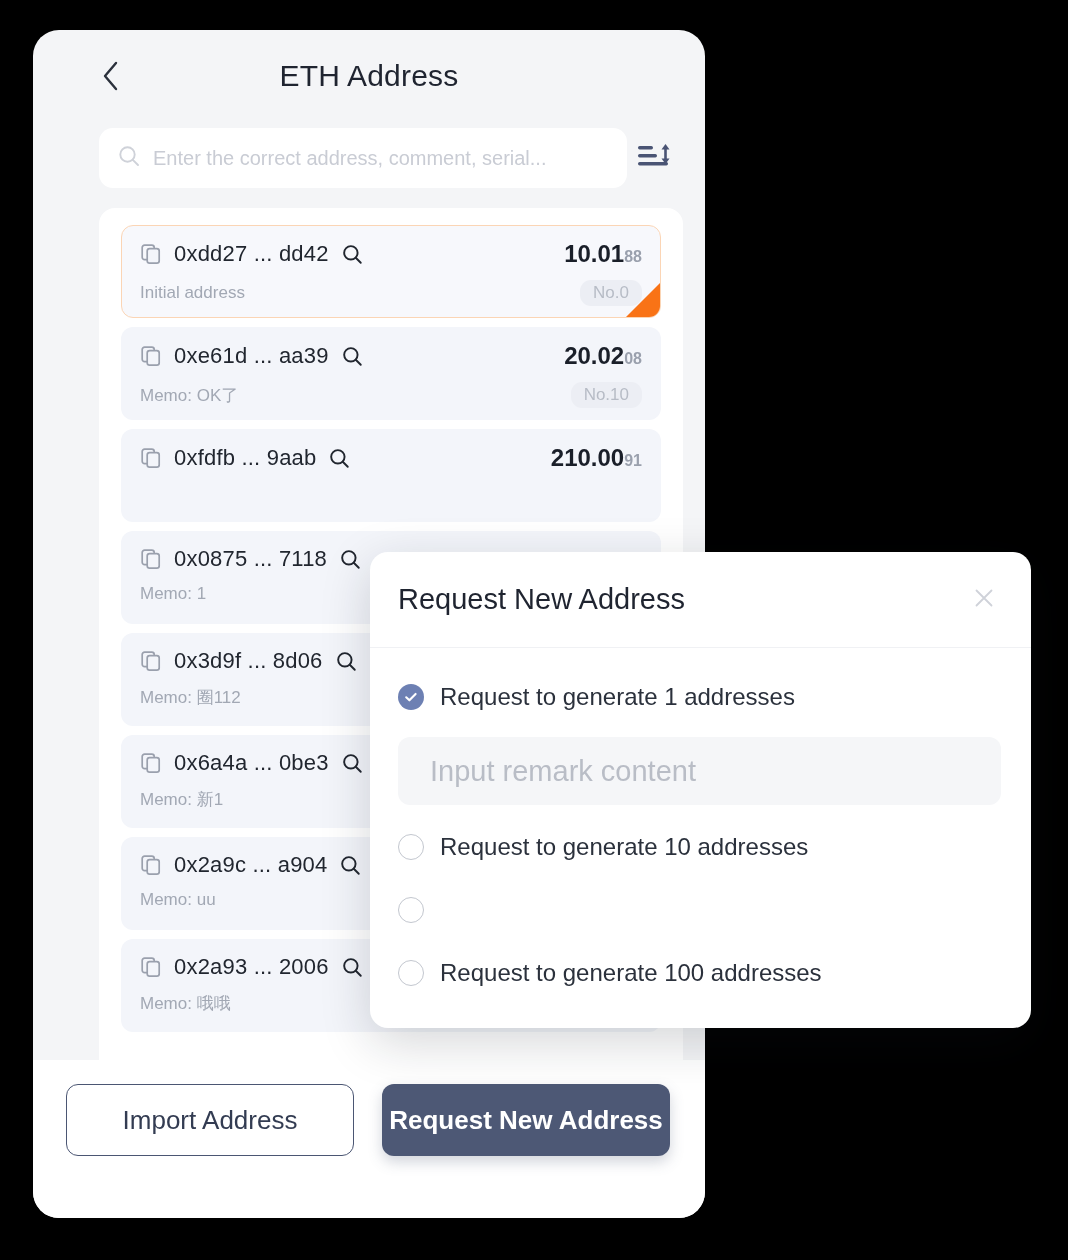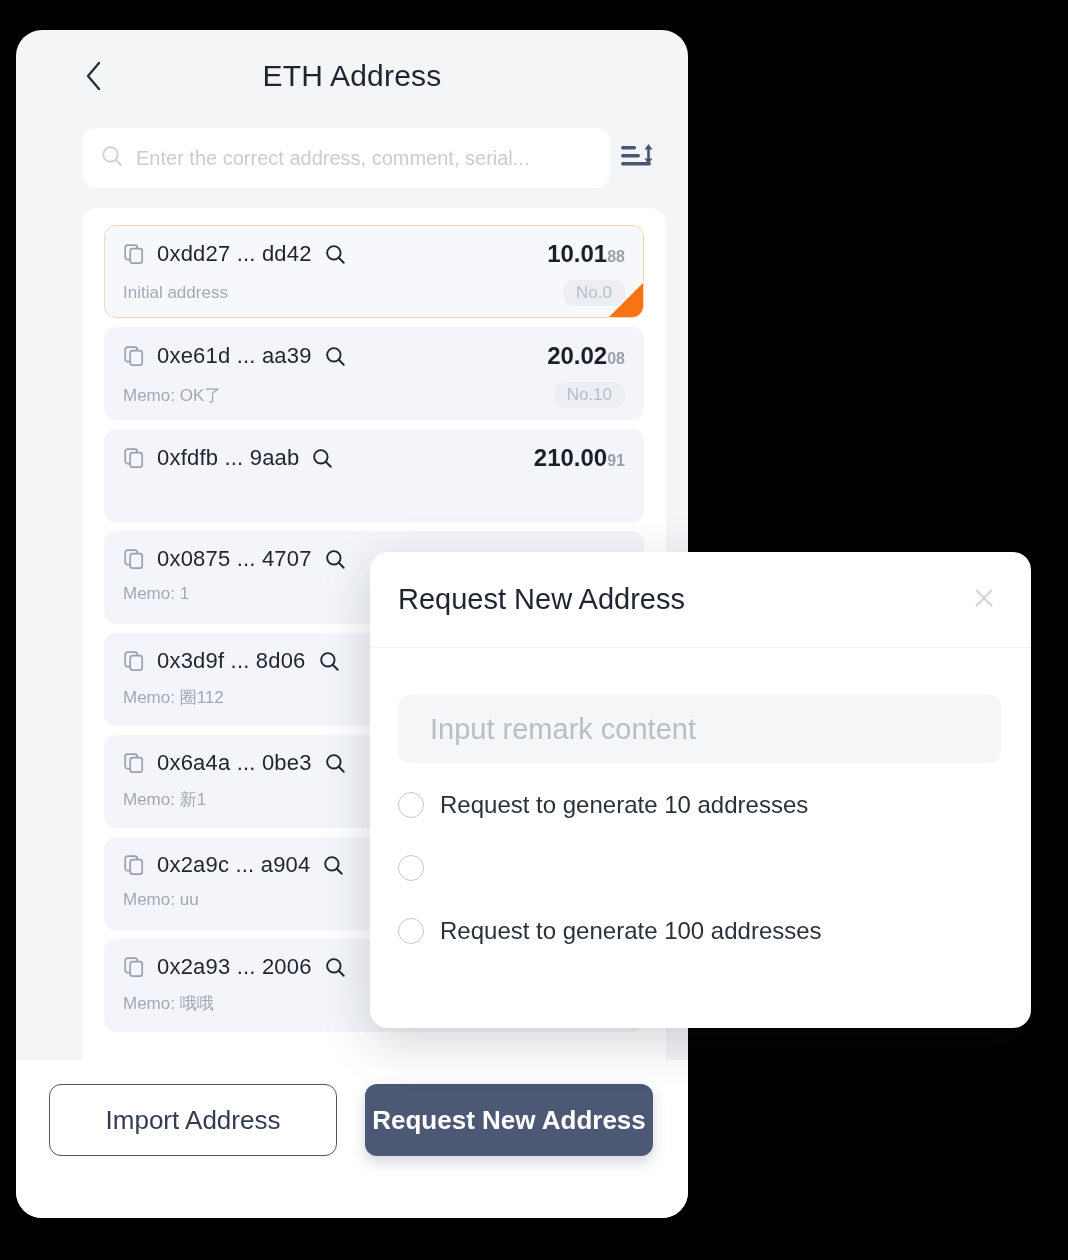"ETH Address" #phone { left: 16px -> 33px }
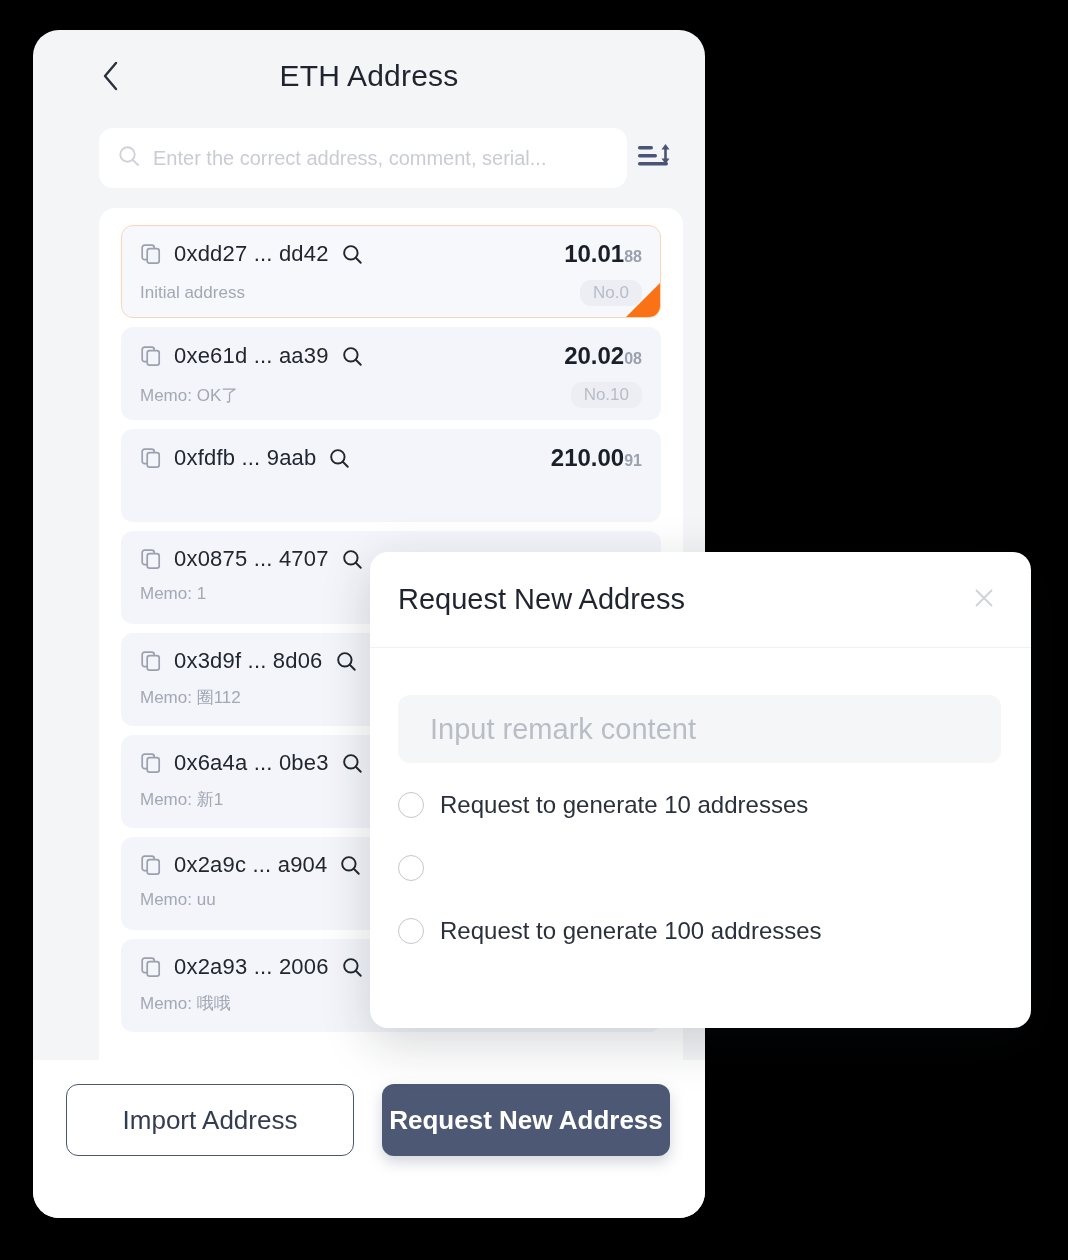"0x0875 ... 4707" span.addr-text { text: 4707 -> 7118 }
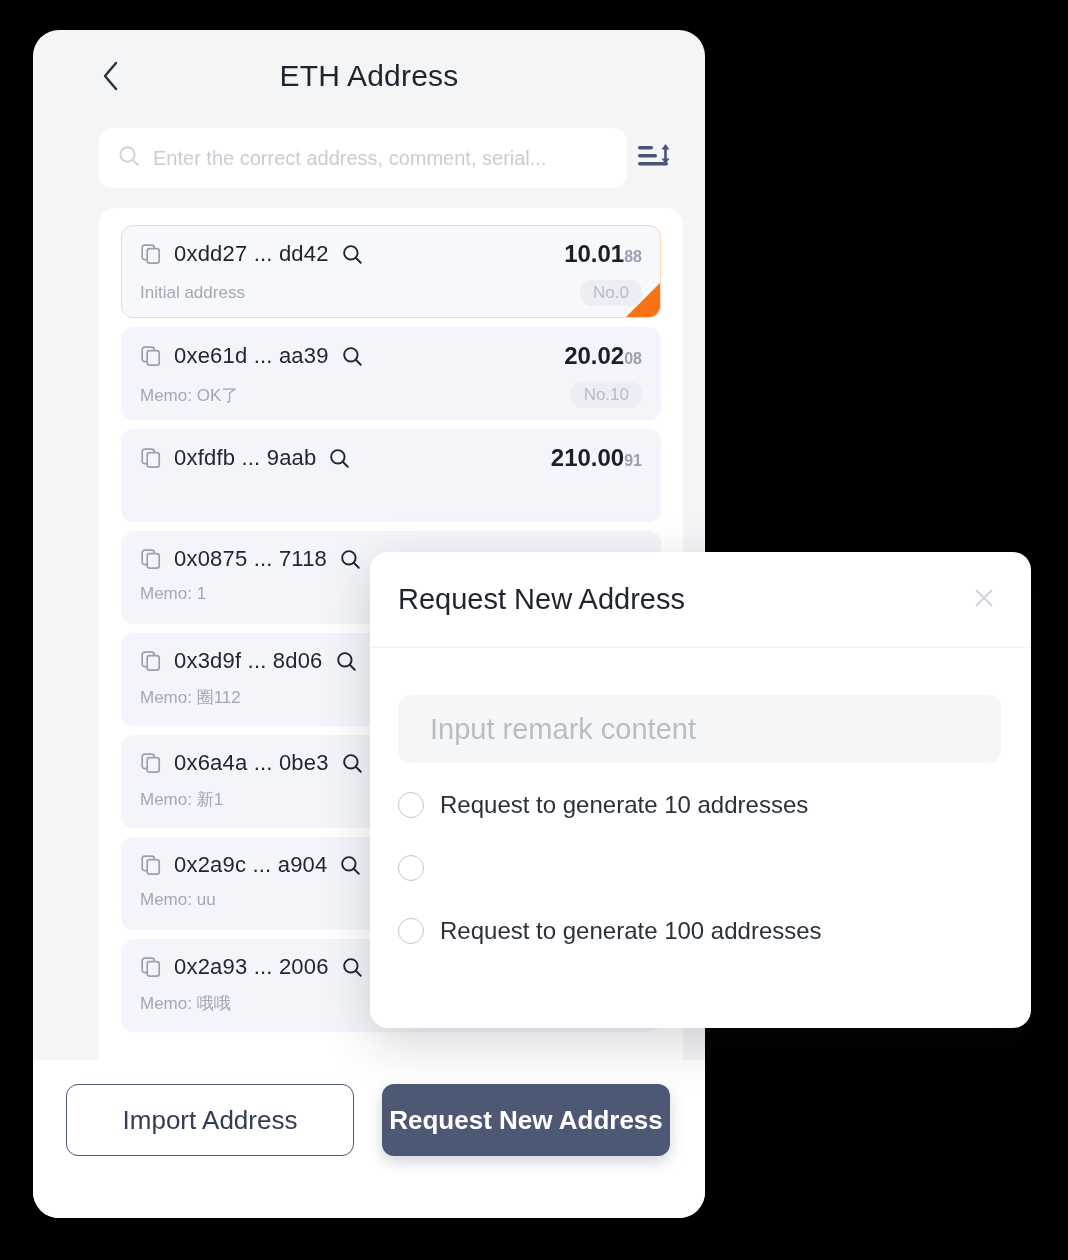"Request to generate 1 addresses" div.opt-row { html: none -> <div> <span> <svg> <path></path> </svg> </span> <span>Request to generate 1 addresses</span> </div> }
